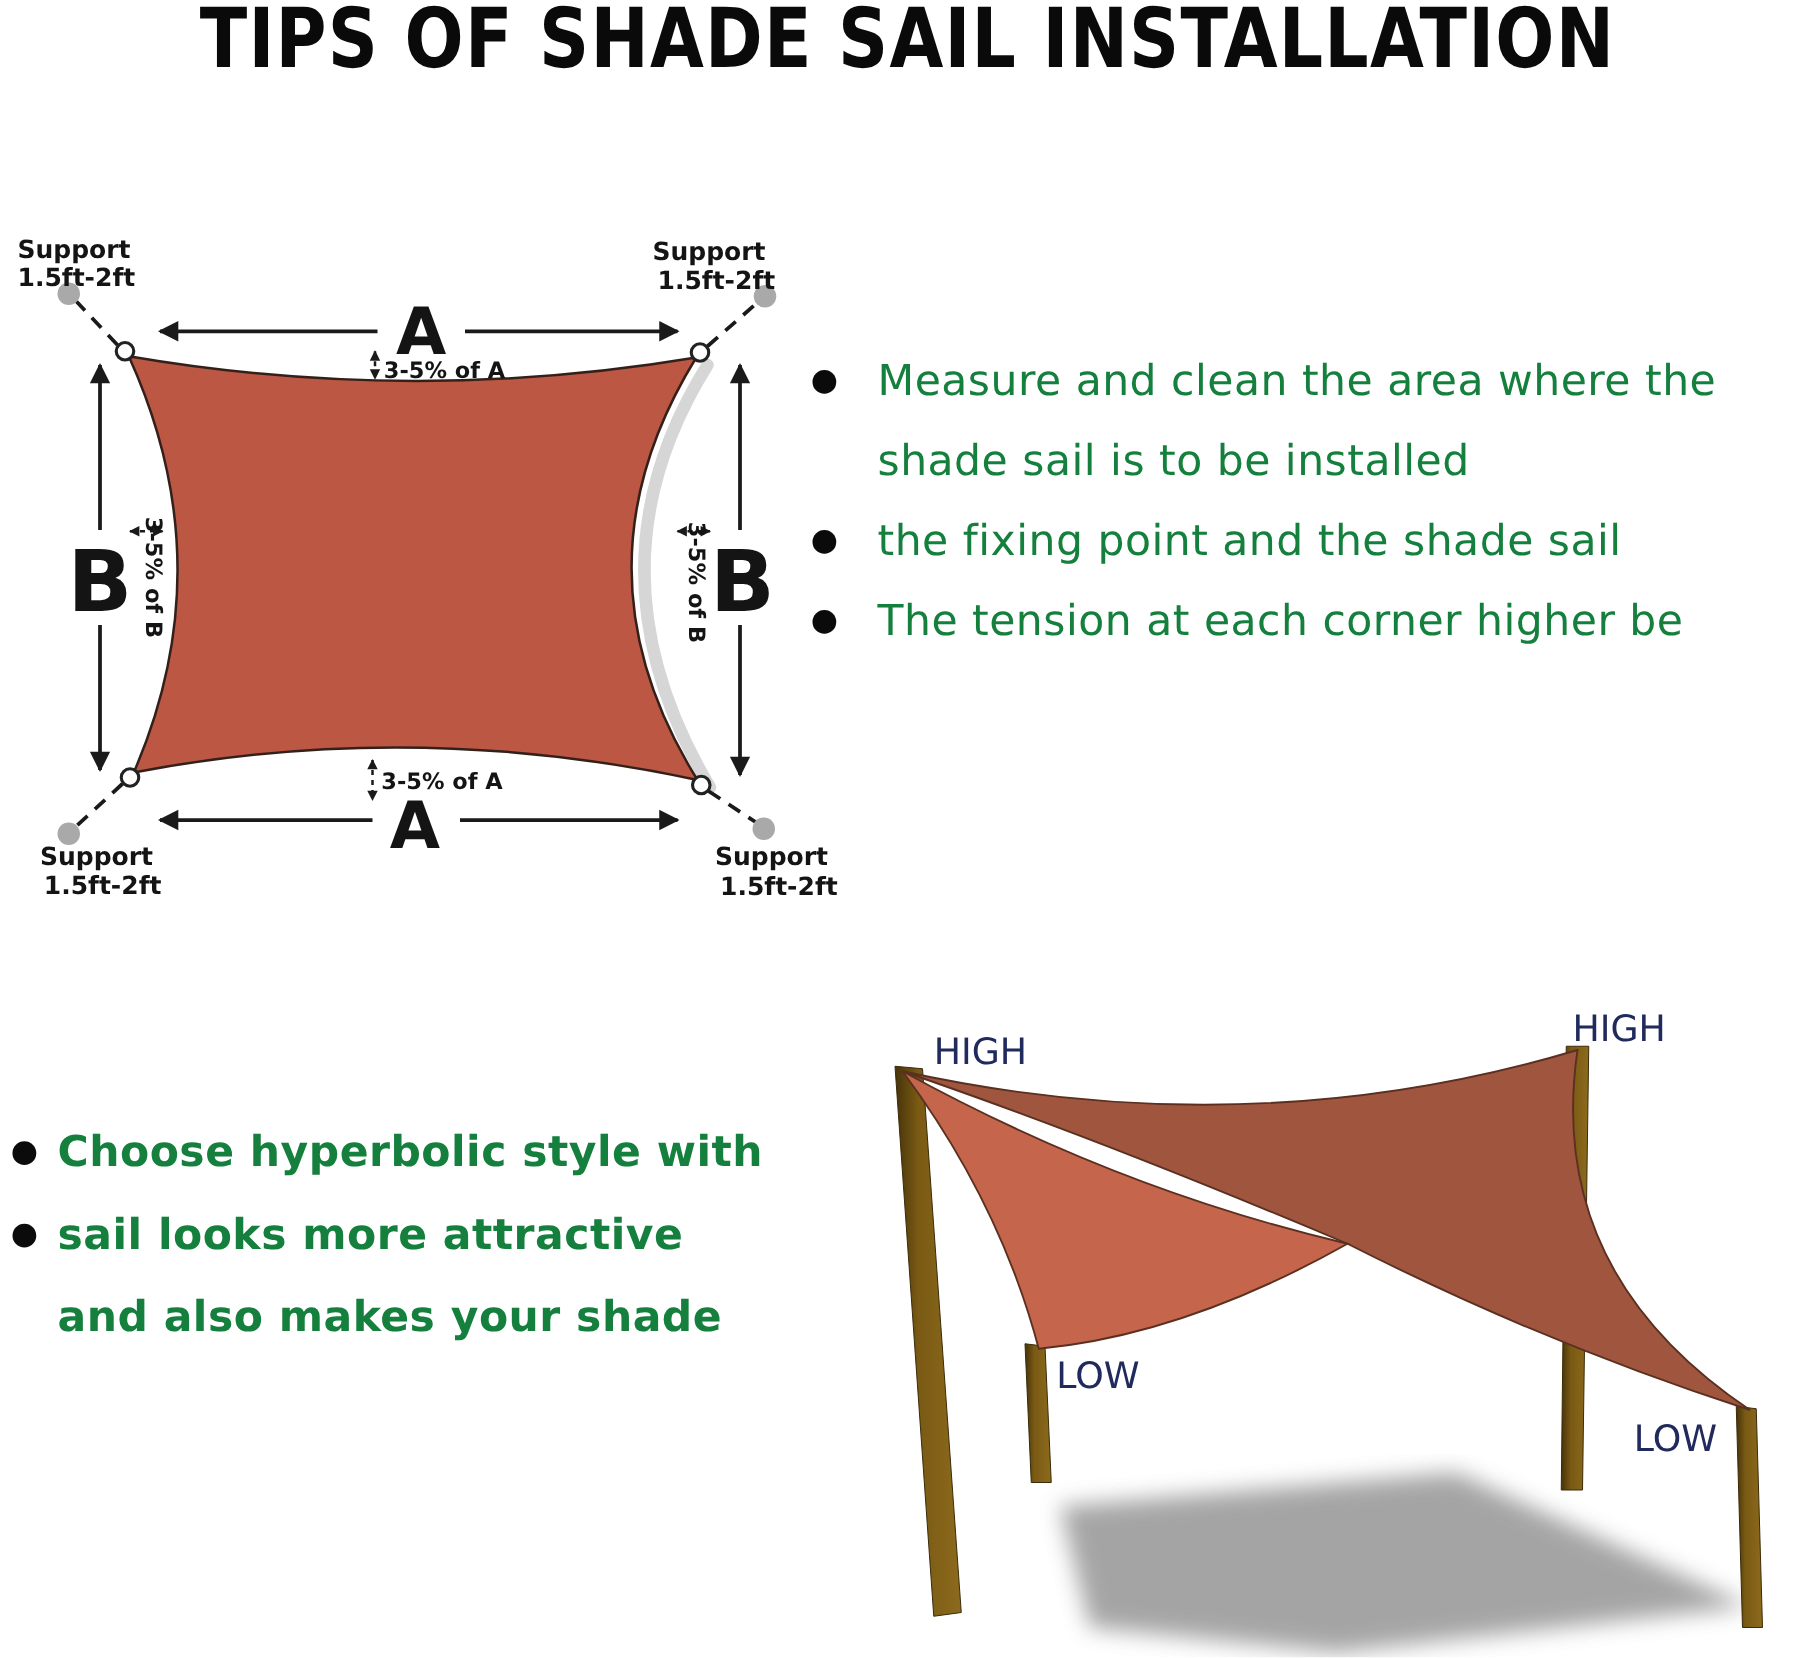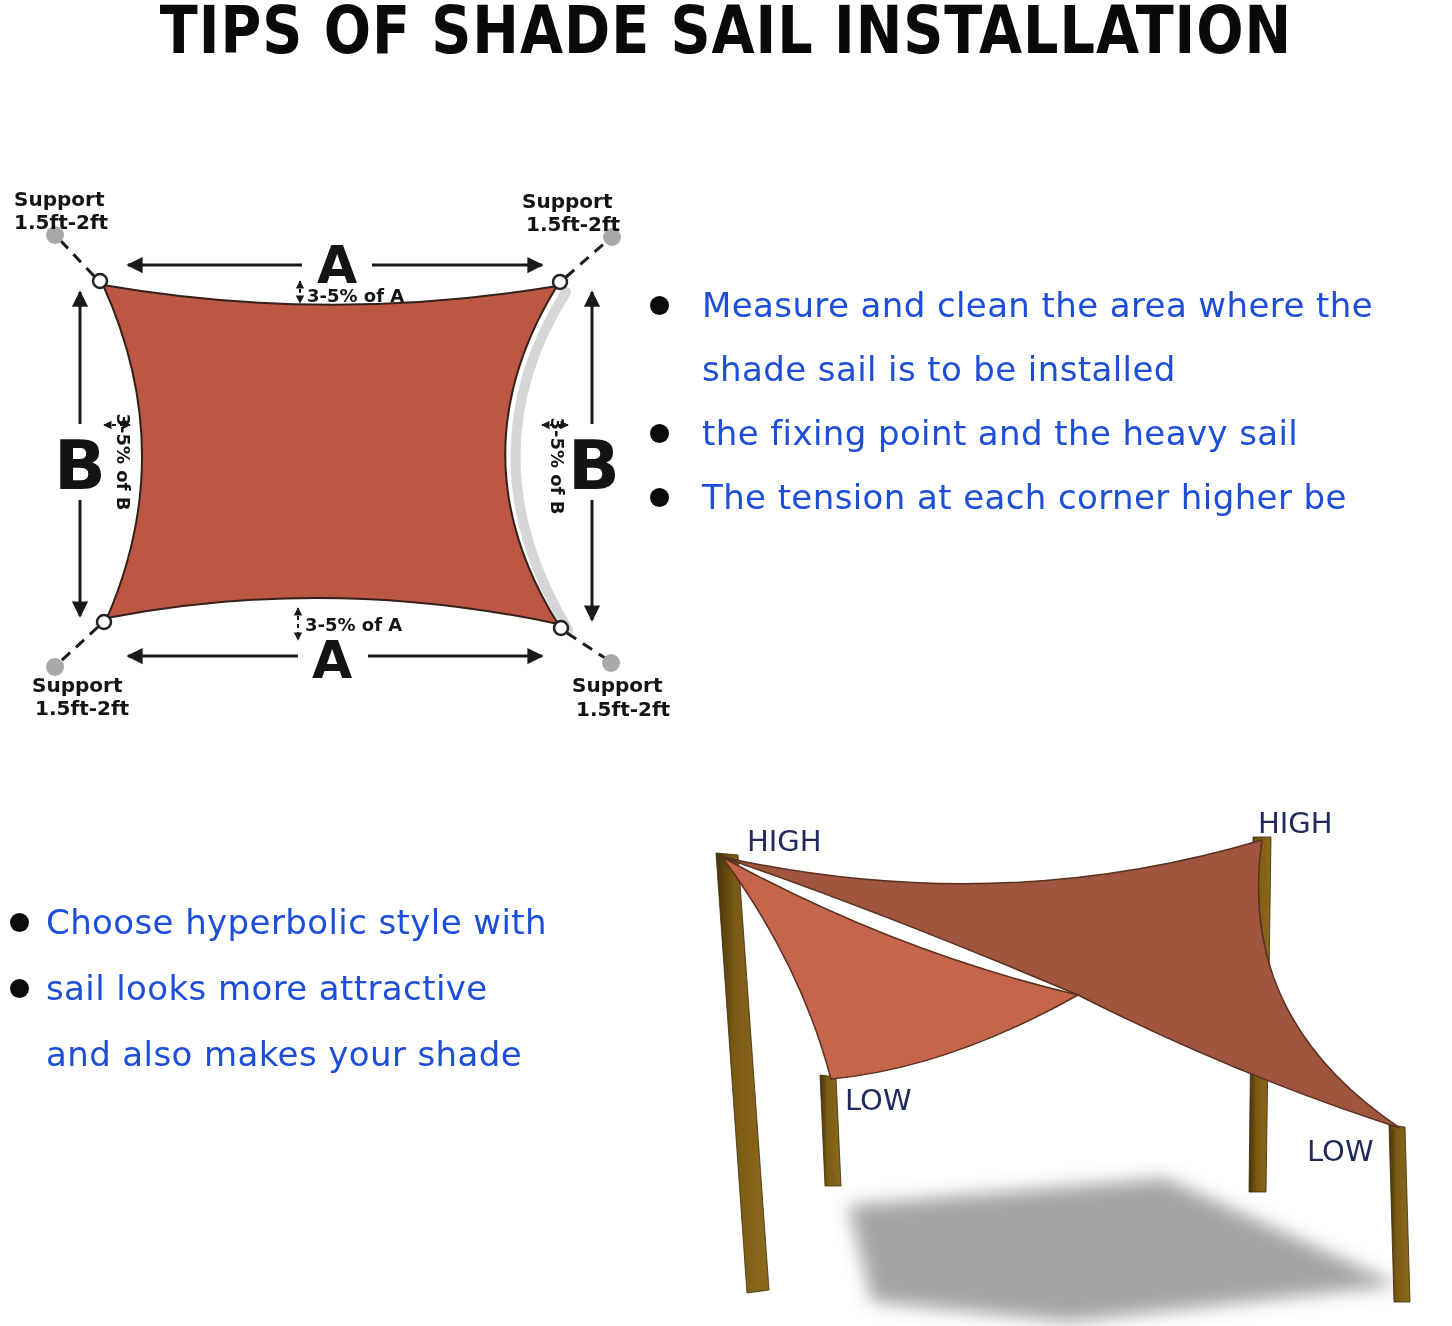"Measure and clean the area" .tips { color: #1d4ed8 -> #15803d }
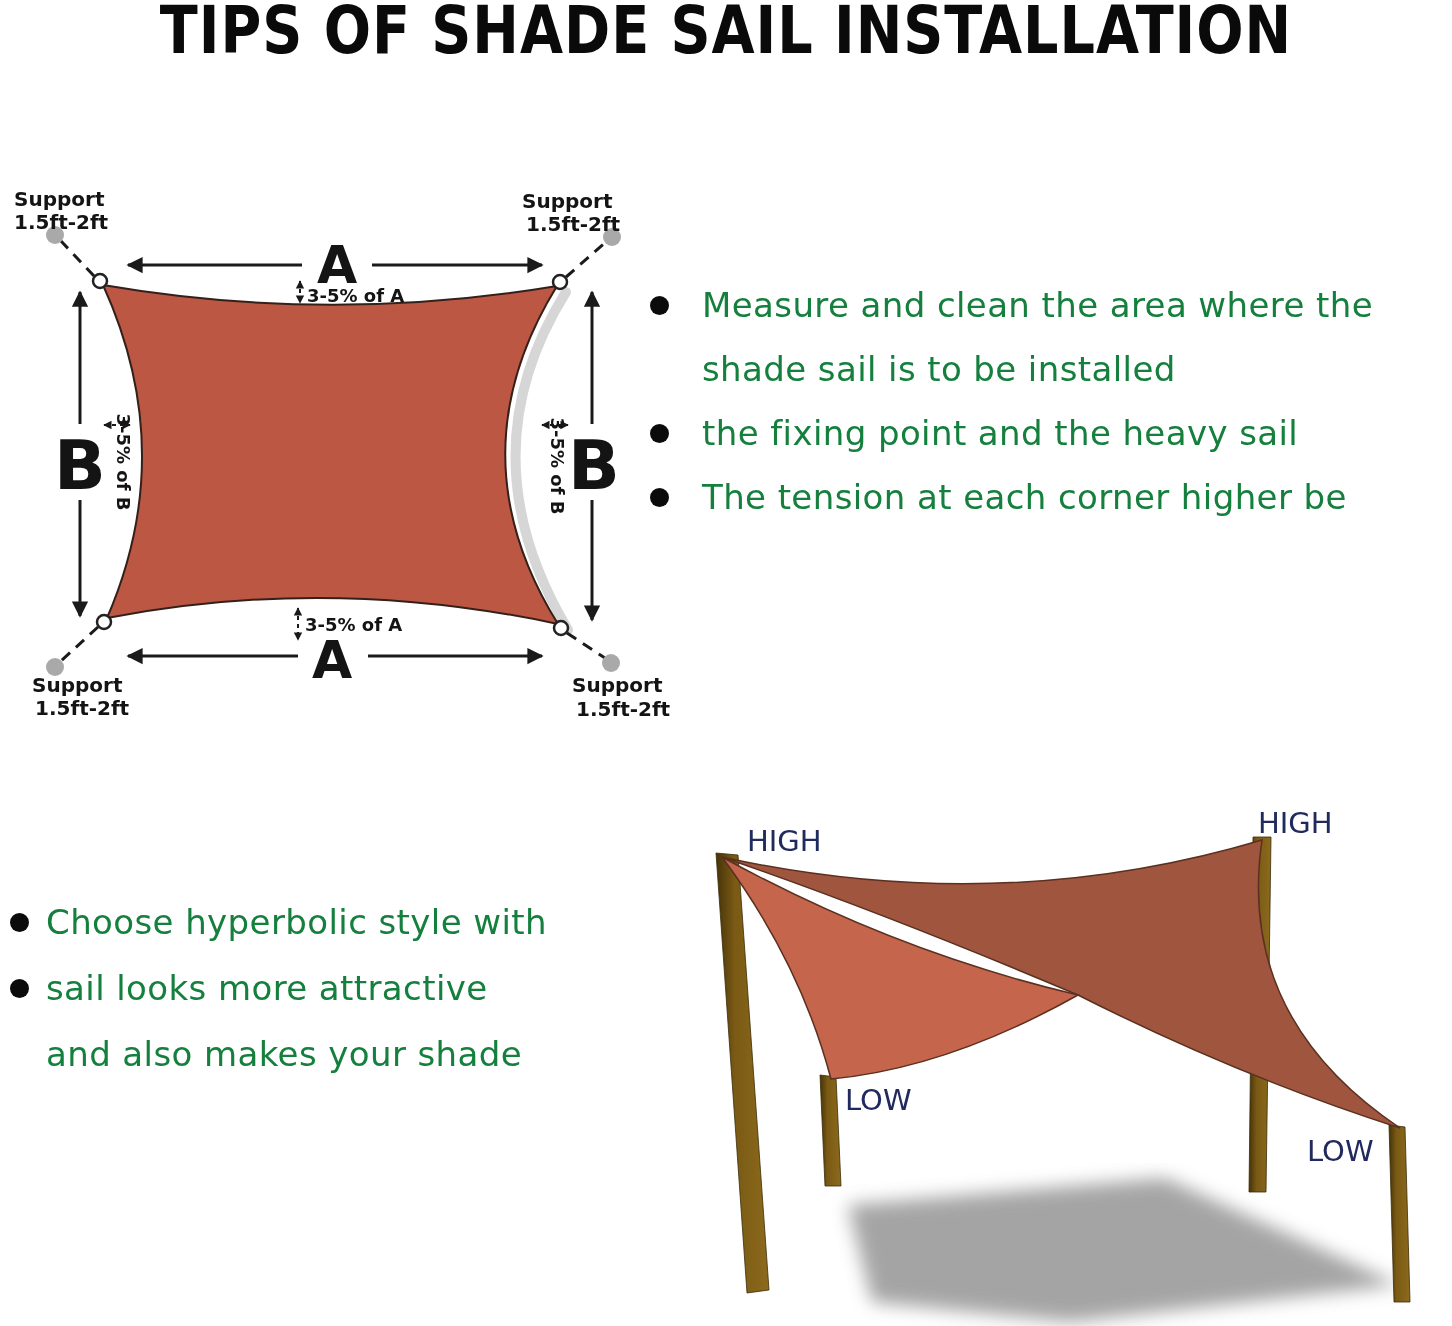"the fixing point and the" div.tip-line { text: heavy -> shade }
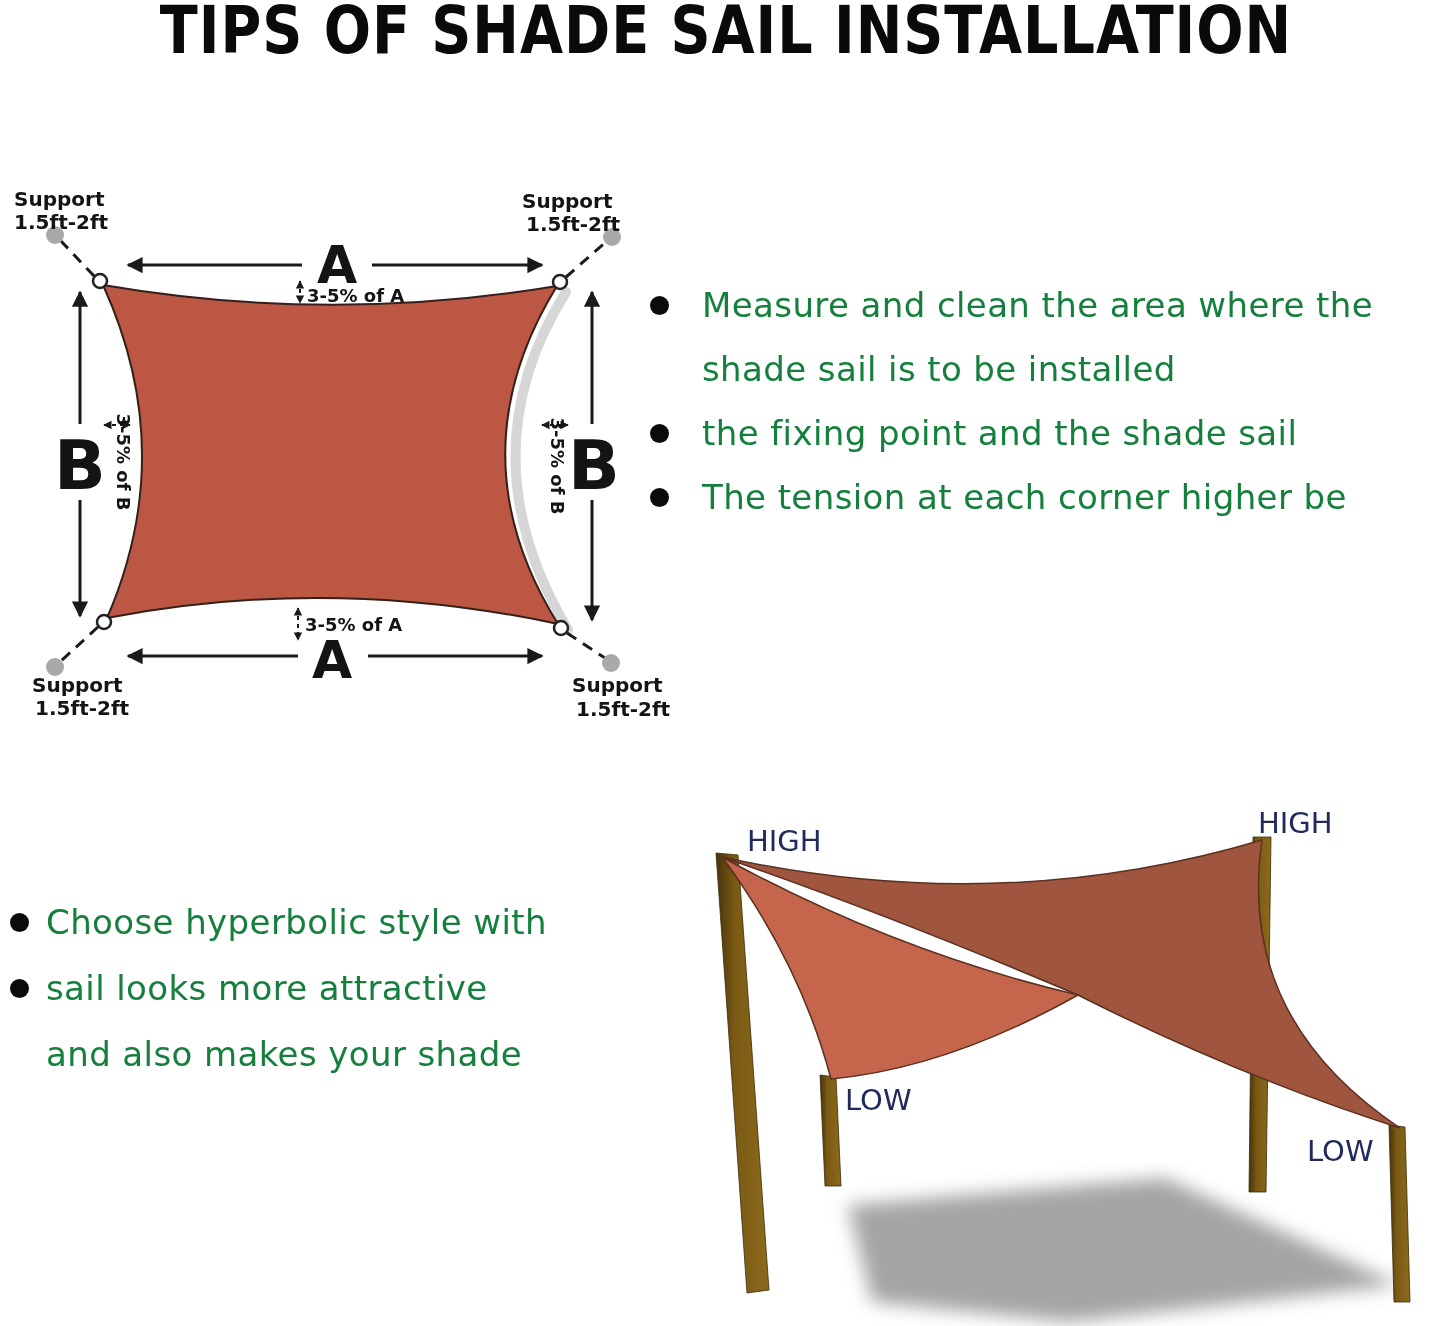"Choose hyperbolic style with" .tips-left .tip-line { font-weight: none -> bold }
